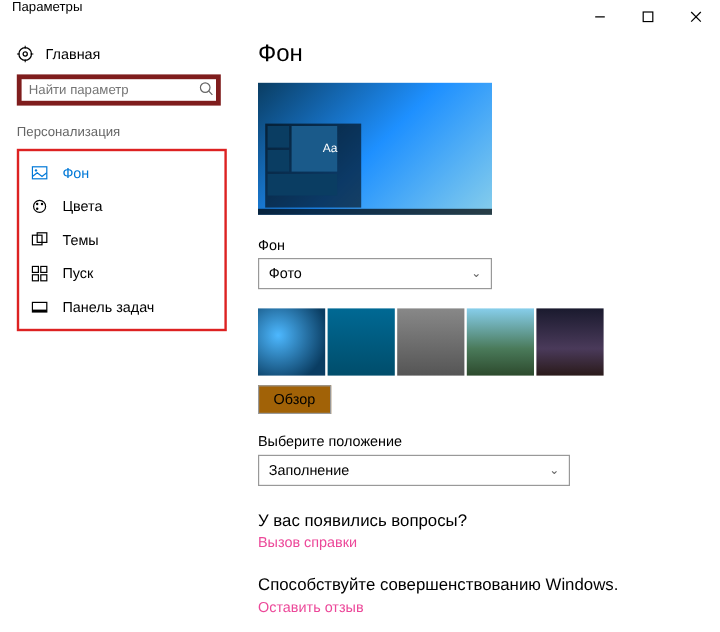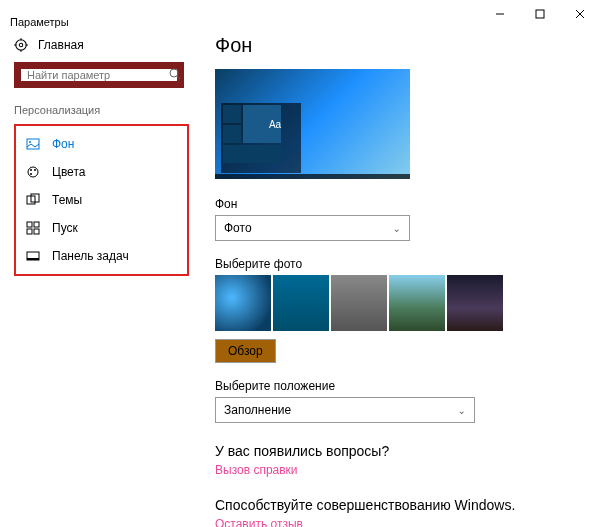"Параметры" .titlebar { align-items: flex-end -> flex-start }
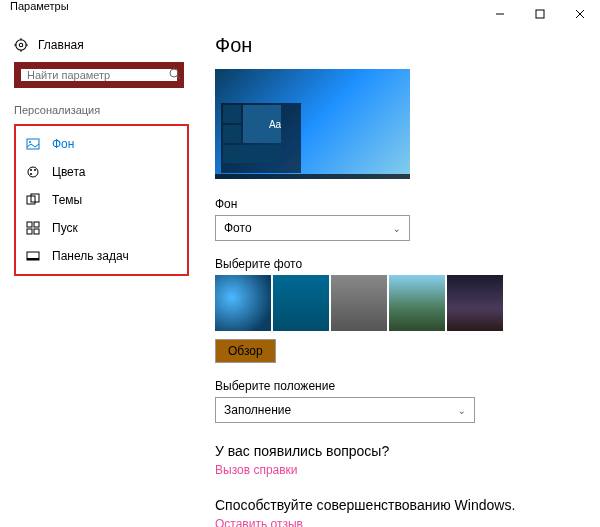"Найти параметр" .searchbox { border: 7px solid #7f1d1d -> 4px solid #7f1d1d }
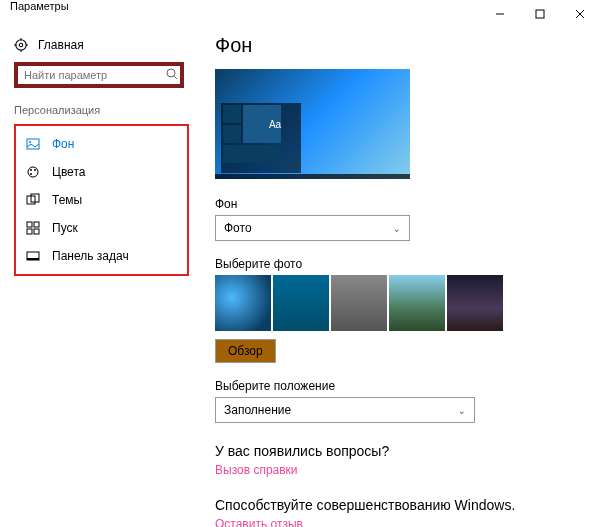"Выберите фото" div.field-label { html: <div>Выберите фото</div> -> none }
